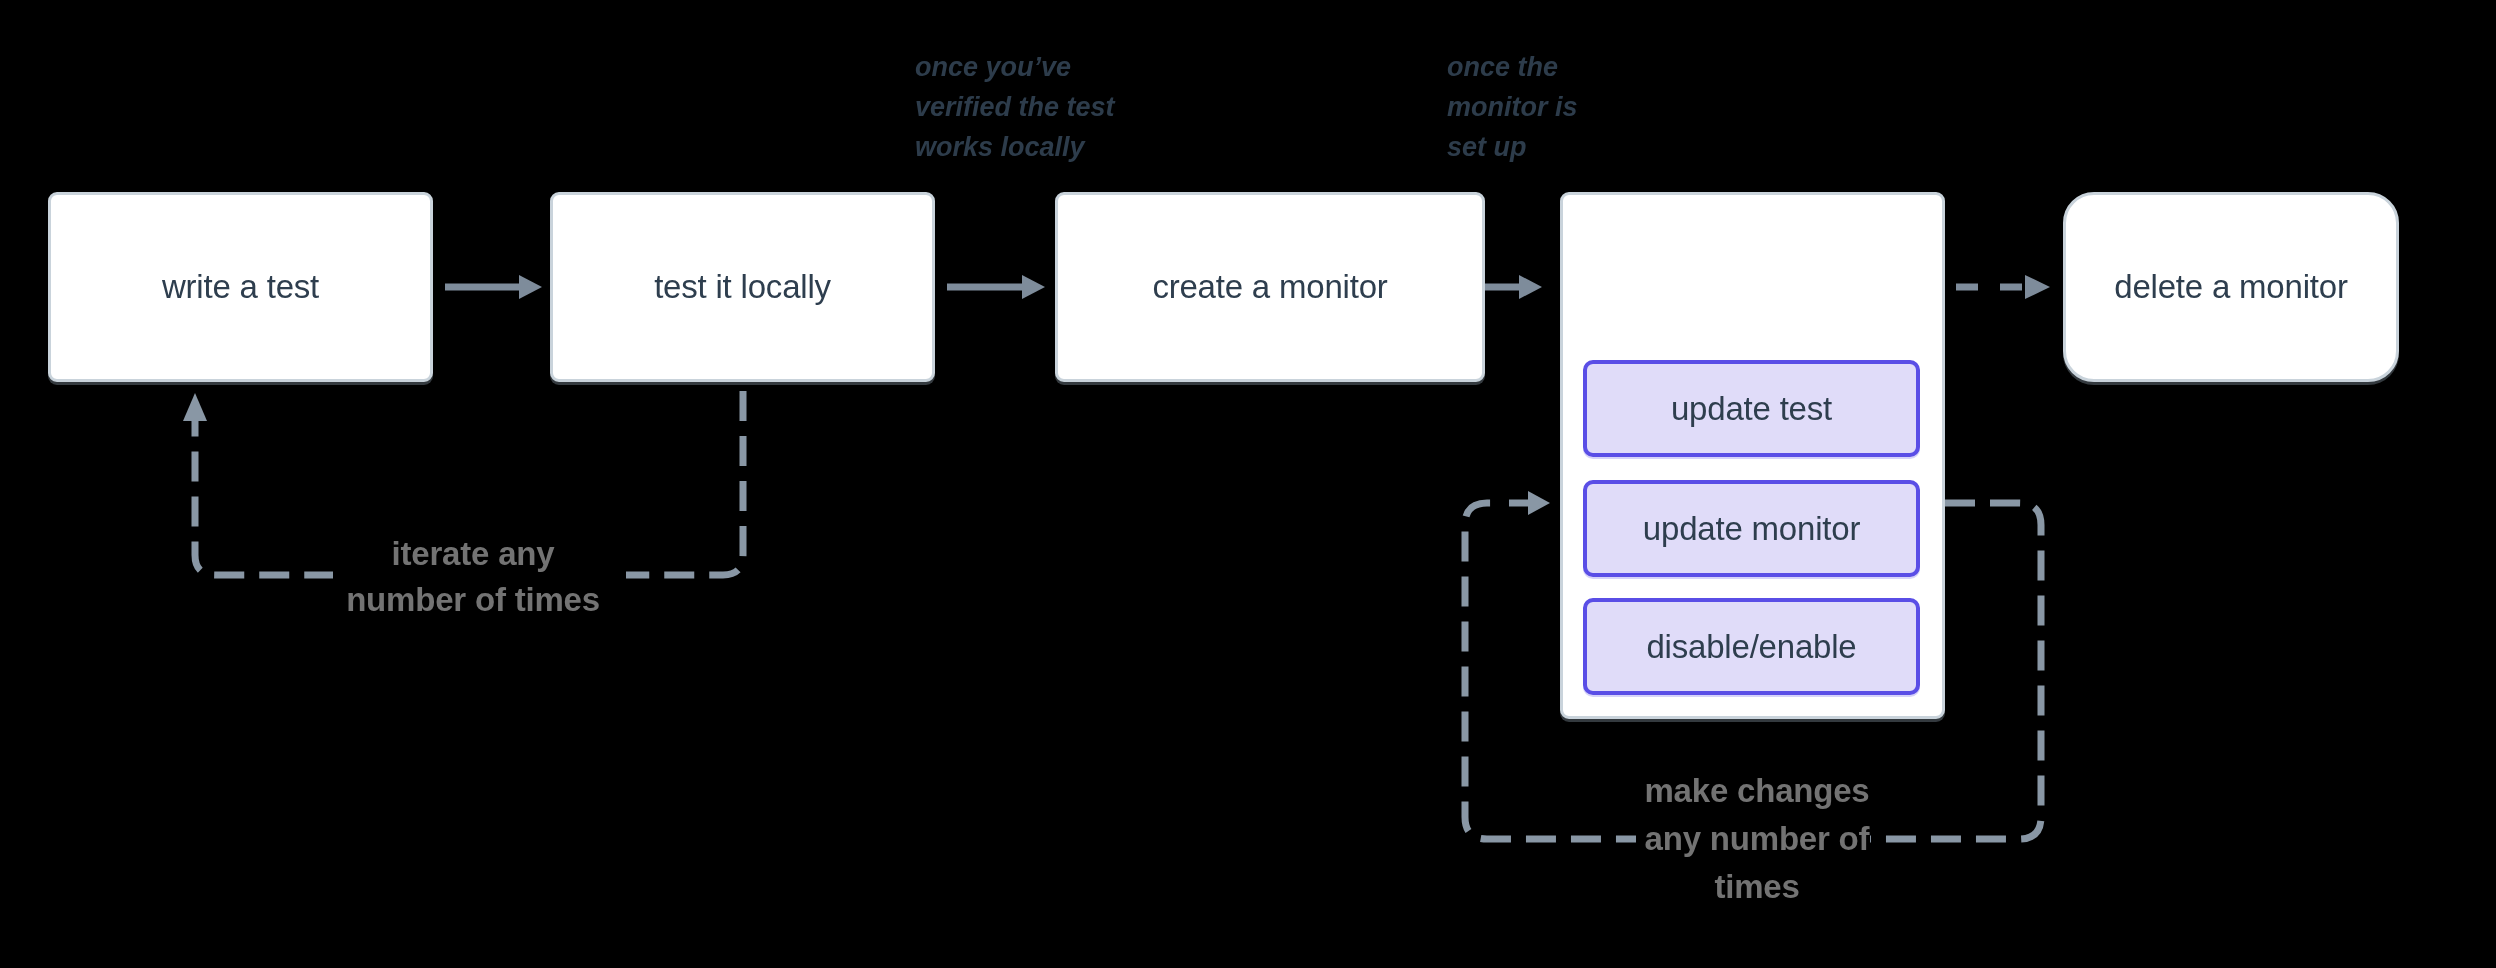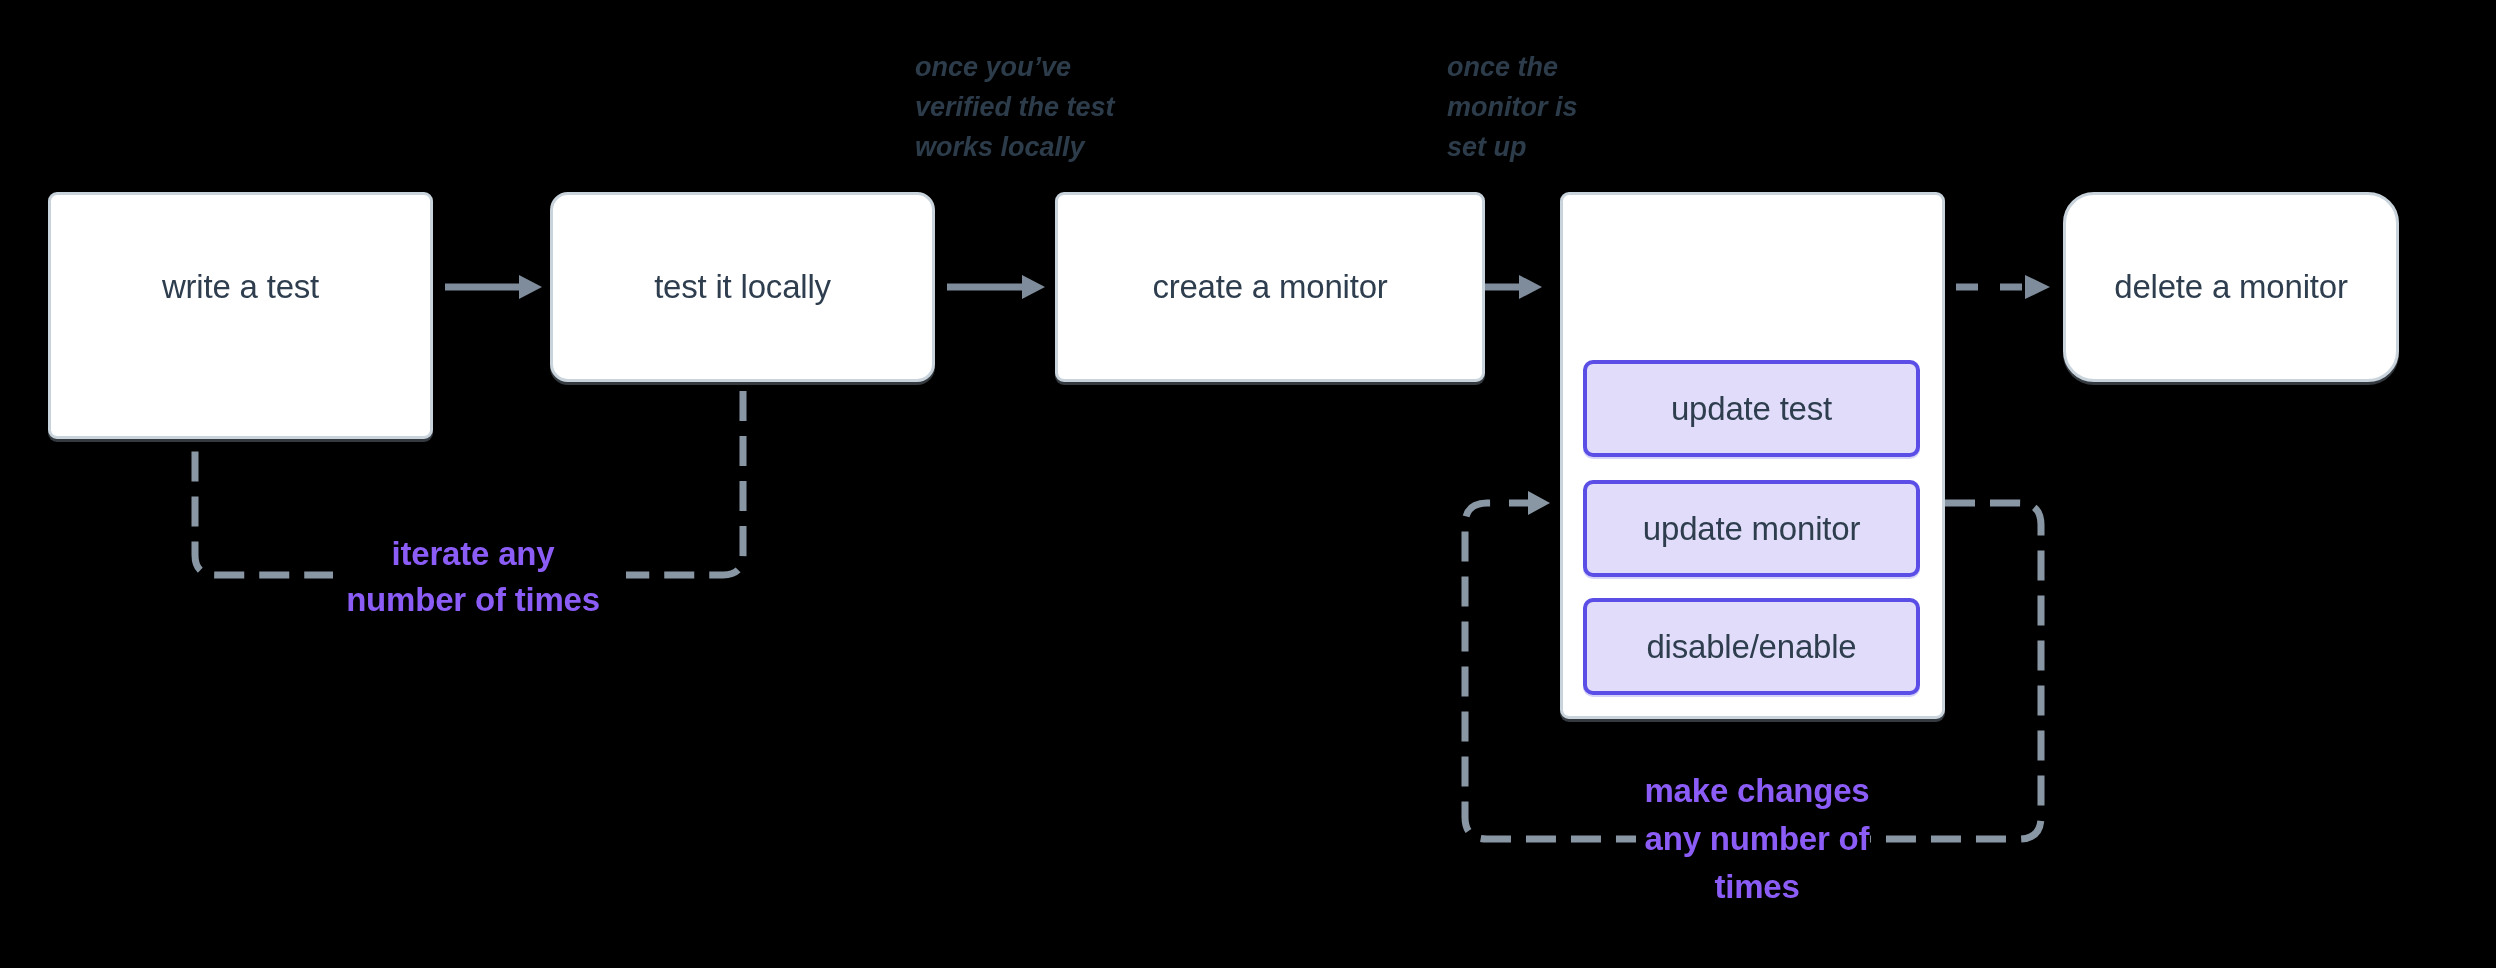"write a test" .b1 { height: 247px -> 190px }
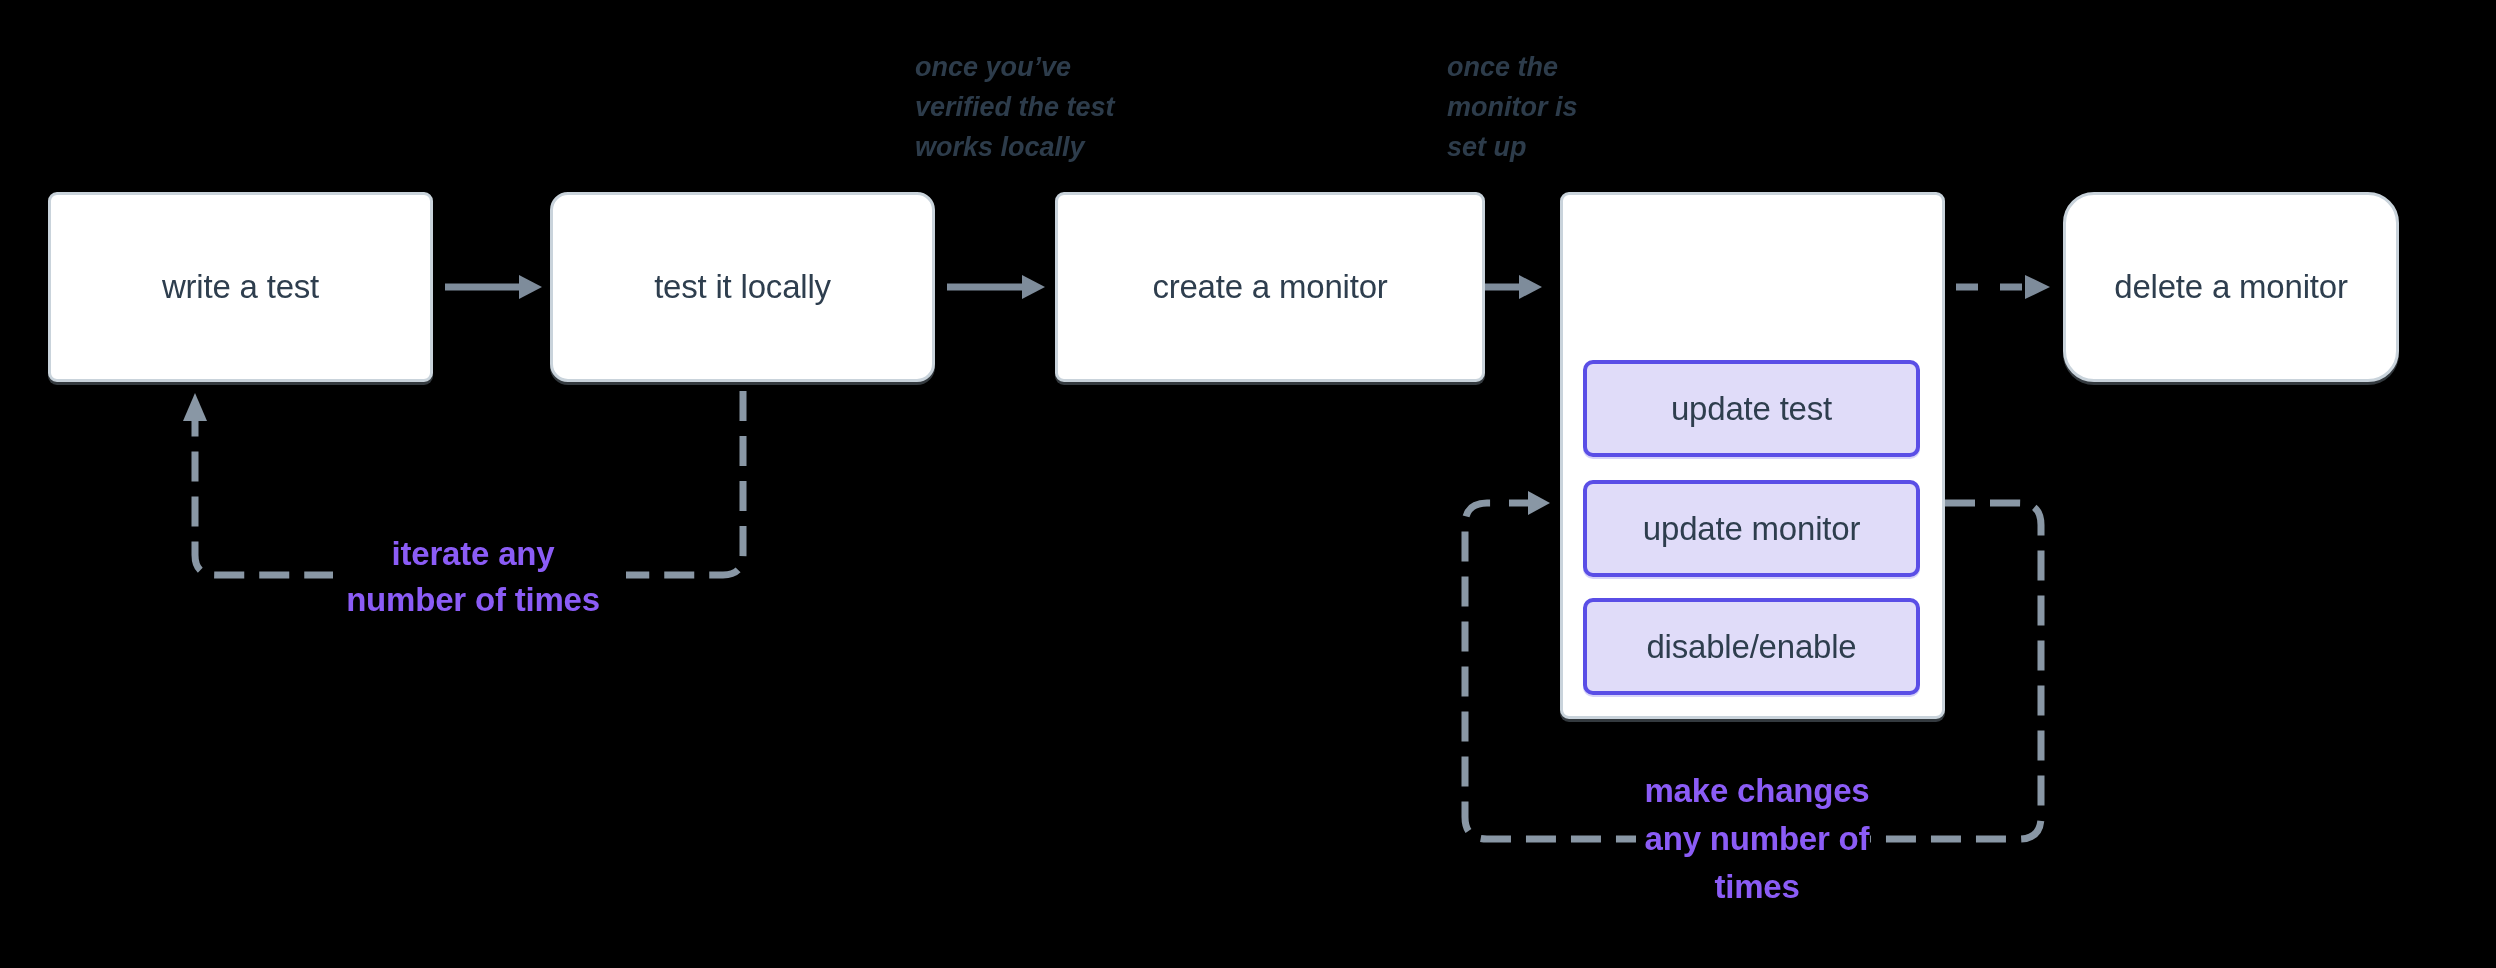"test it locally" .b2 { border-radius: 18px -> none }
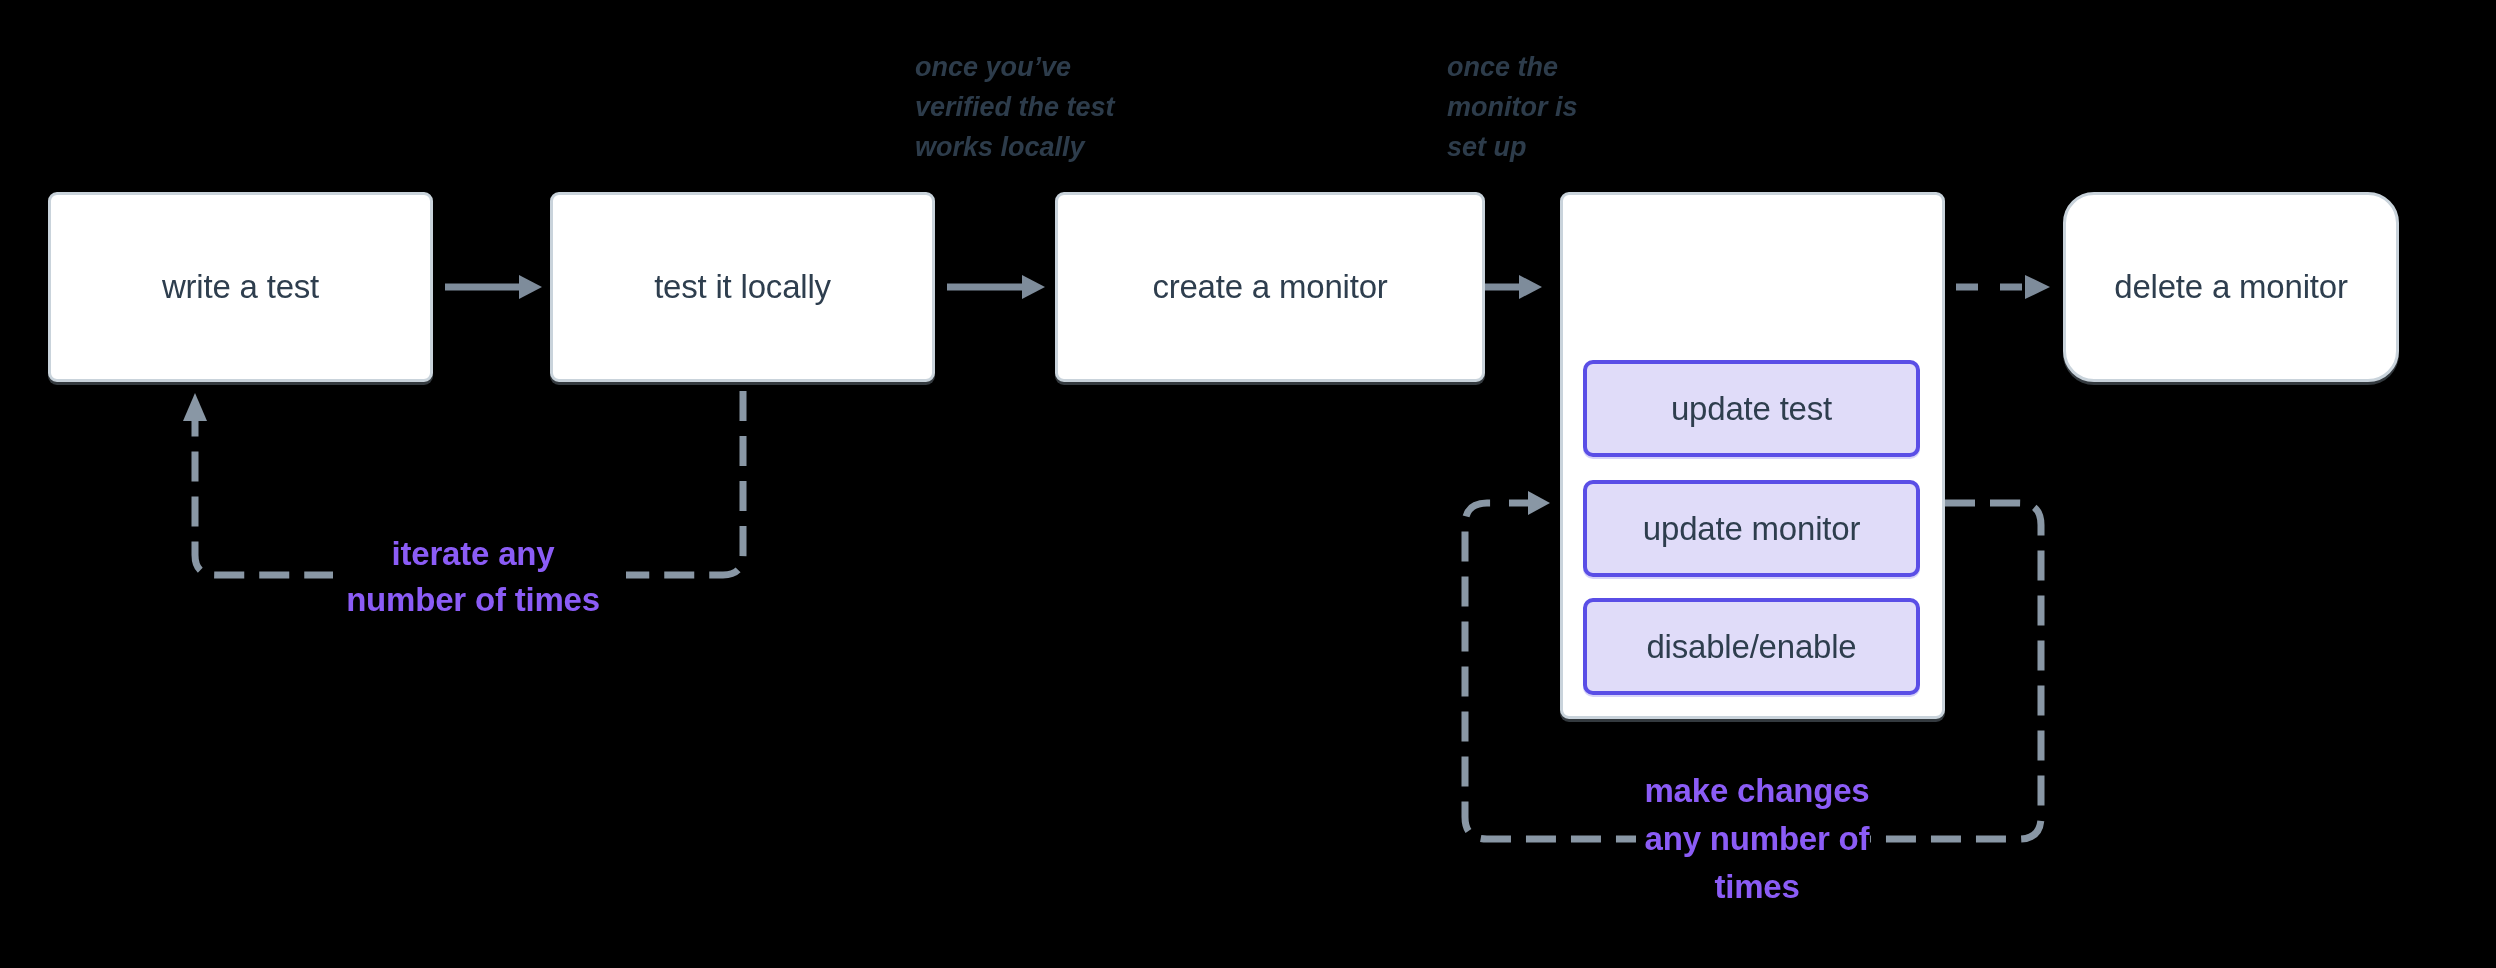"iterate any" .loop-label { color: #8b5cf6 -> #737373 }
